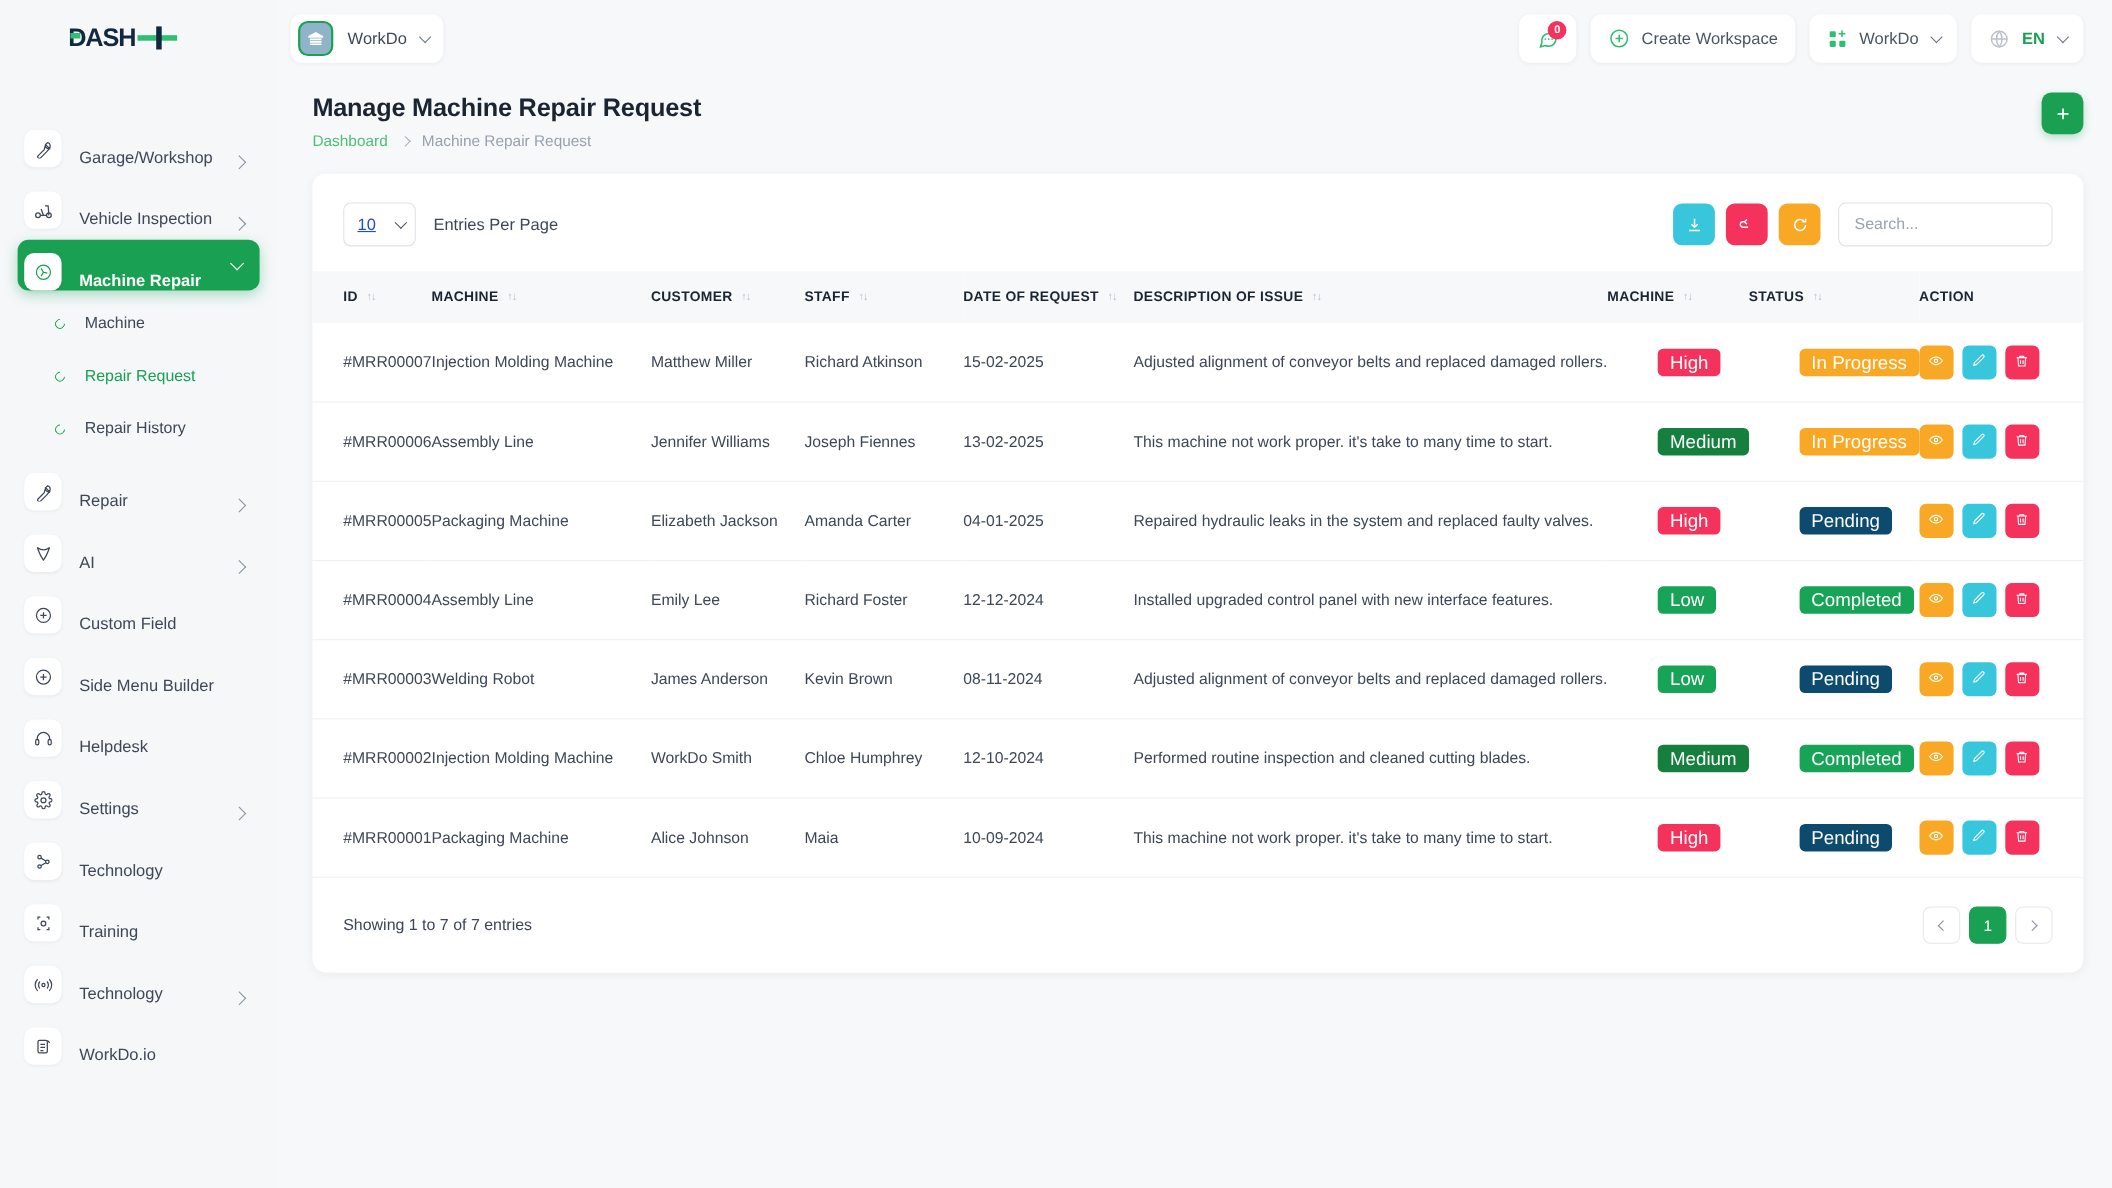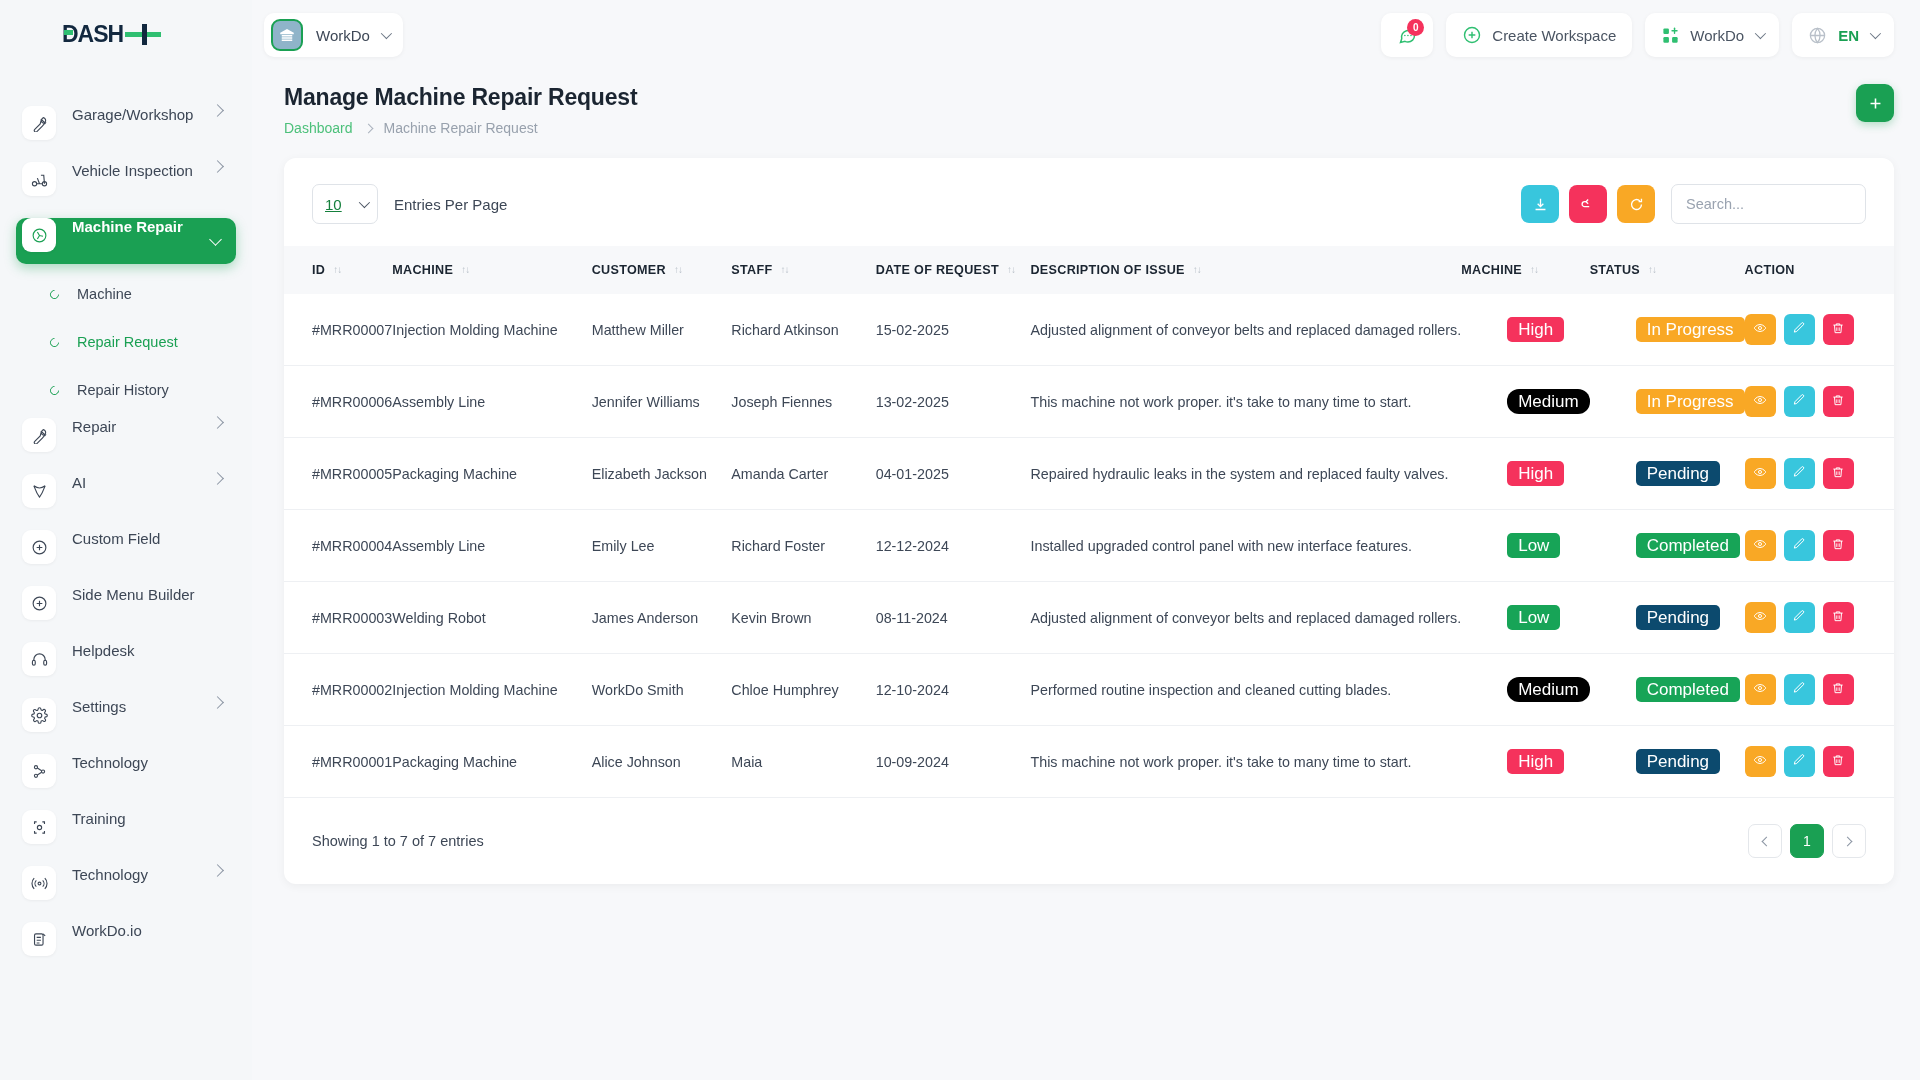"Garage/Workshop" .nav-item { align-items: flex-start -> flex-end }
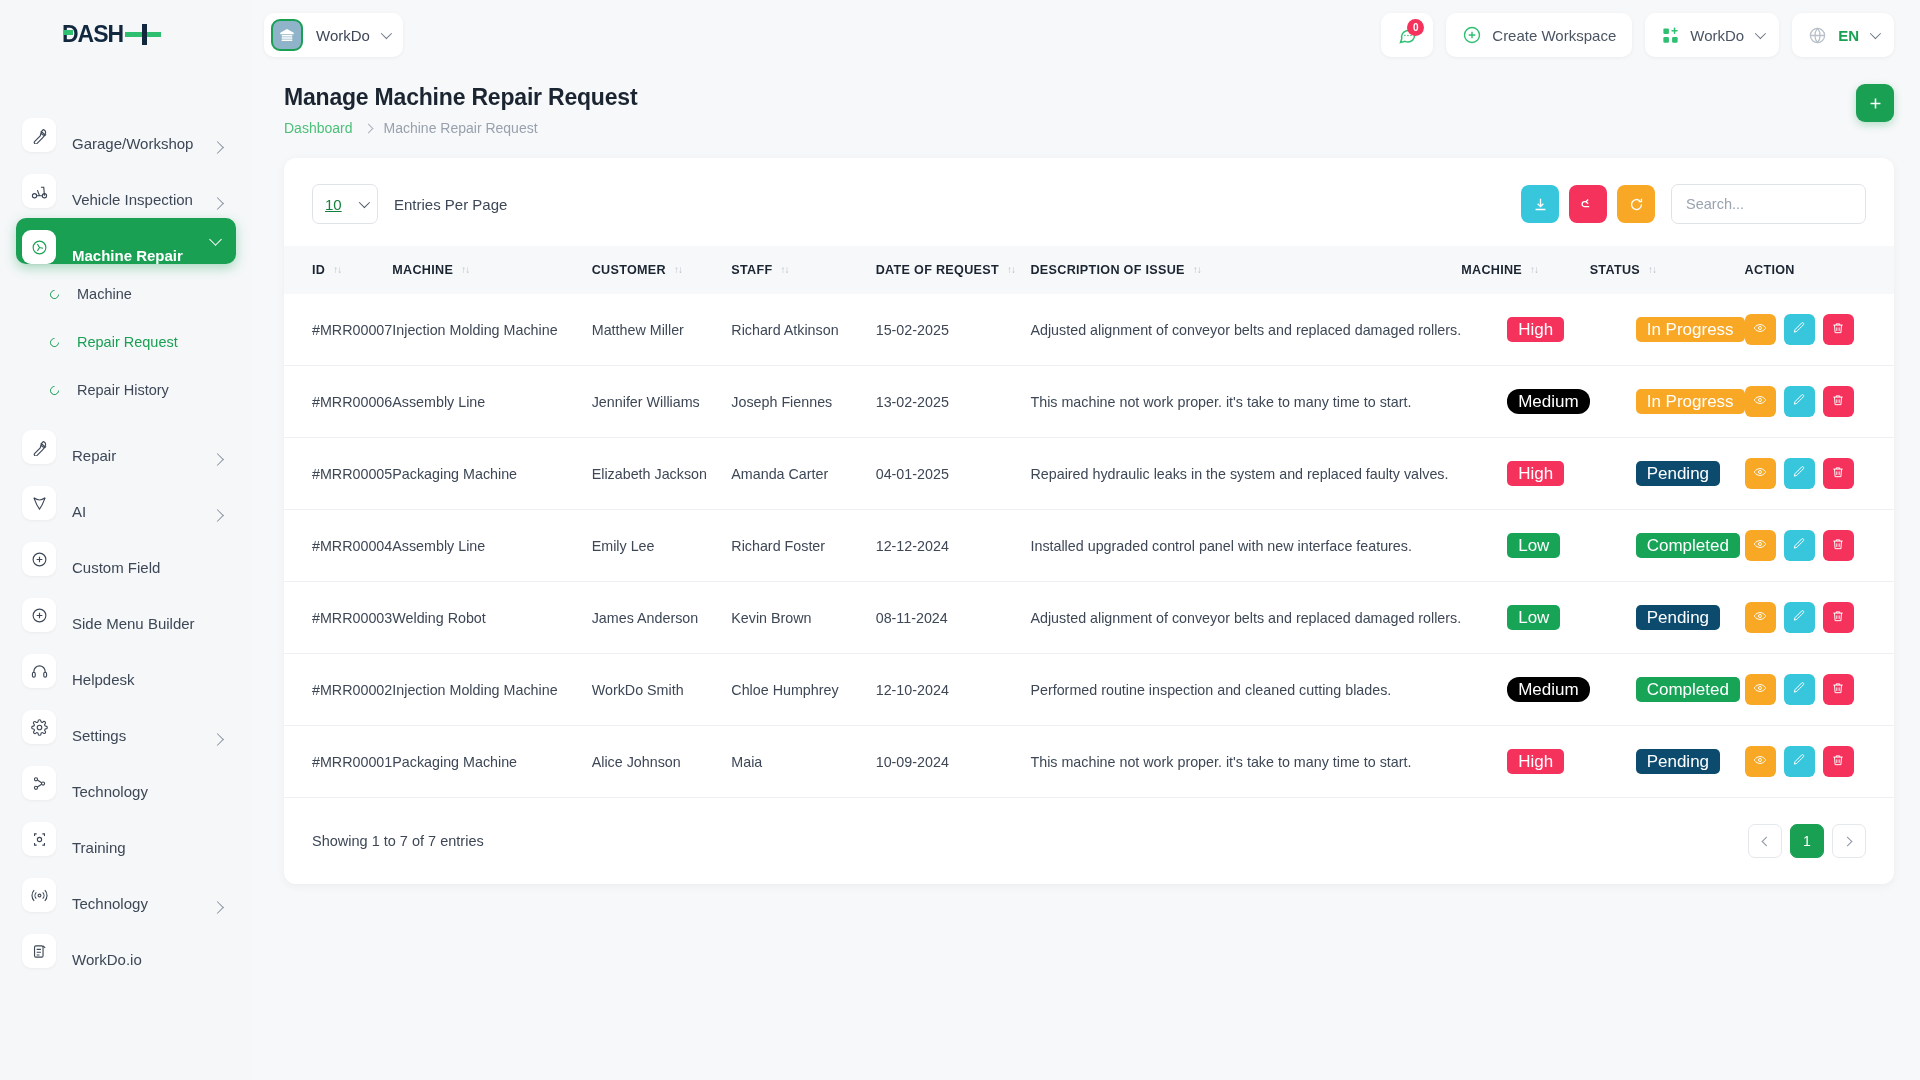"10" .per-page-select { color: #15803d -> #1d4ed8 }
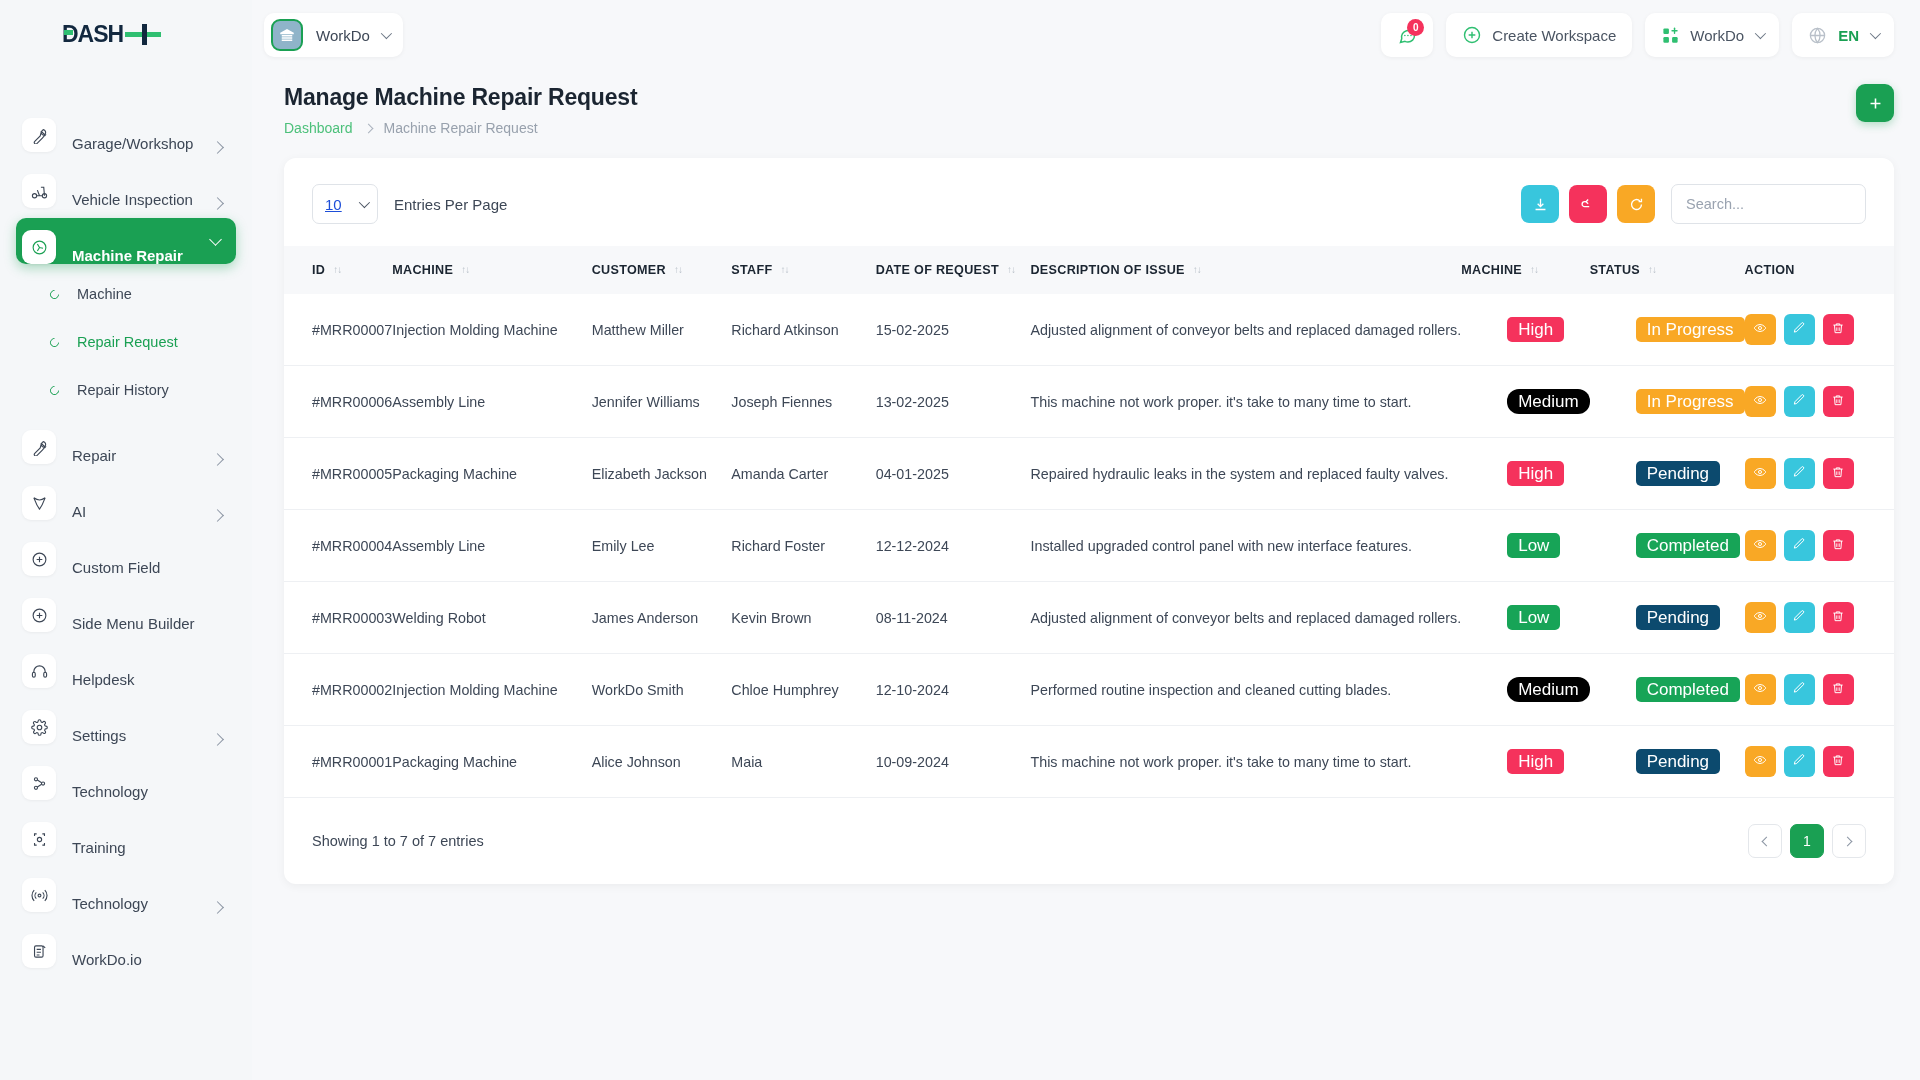"Medium" .b-medium { background: #000000 -> #15803d; border-radius: 12px -> none }
